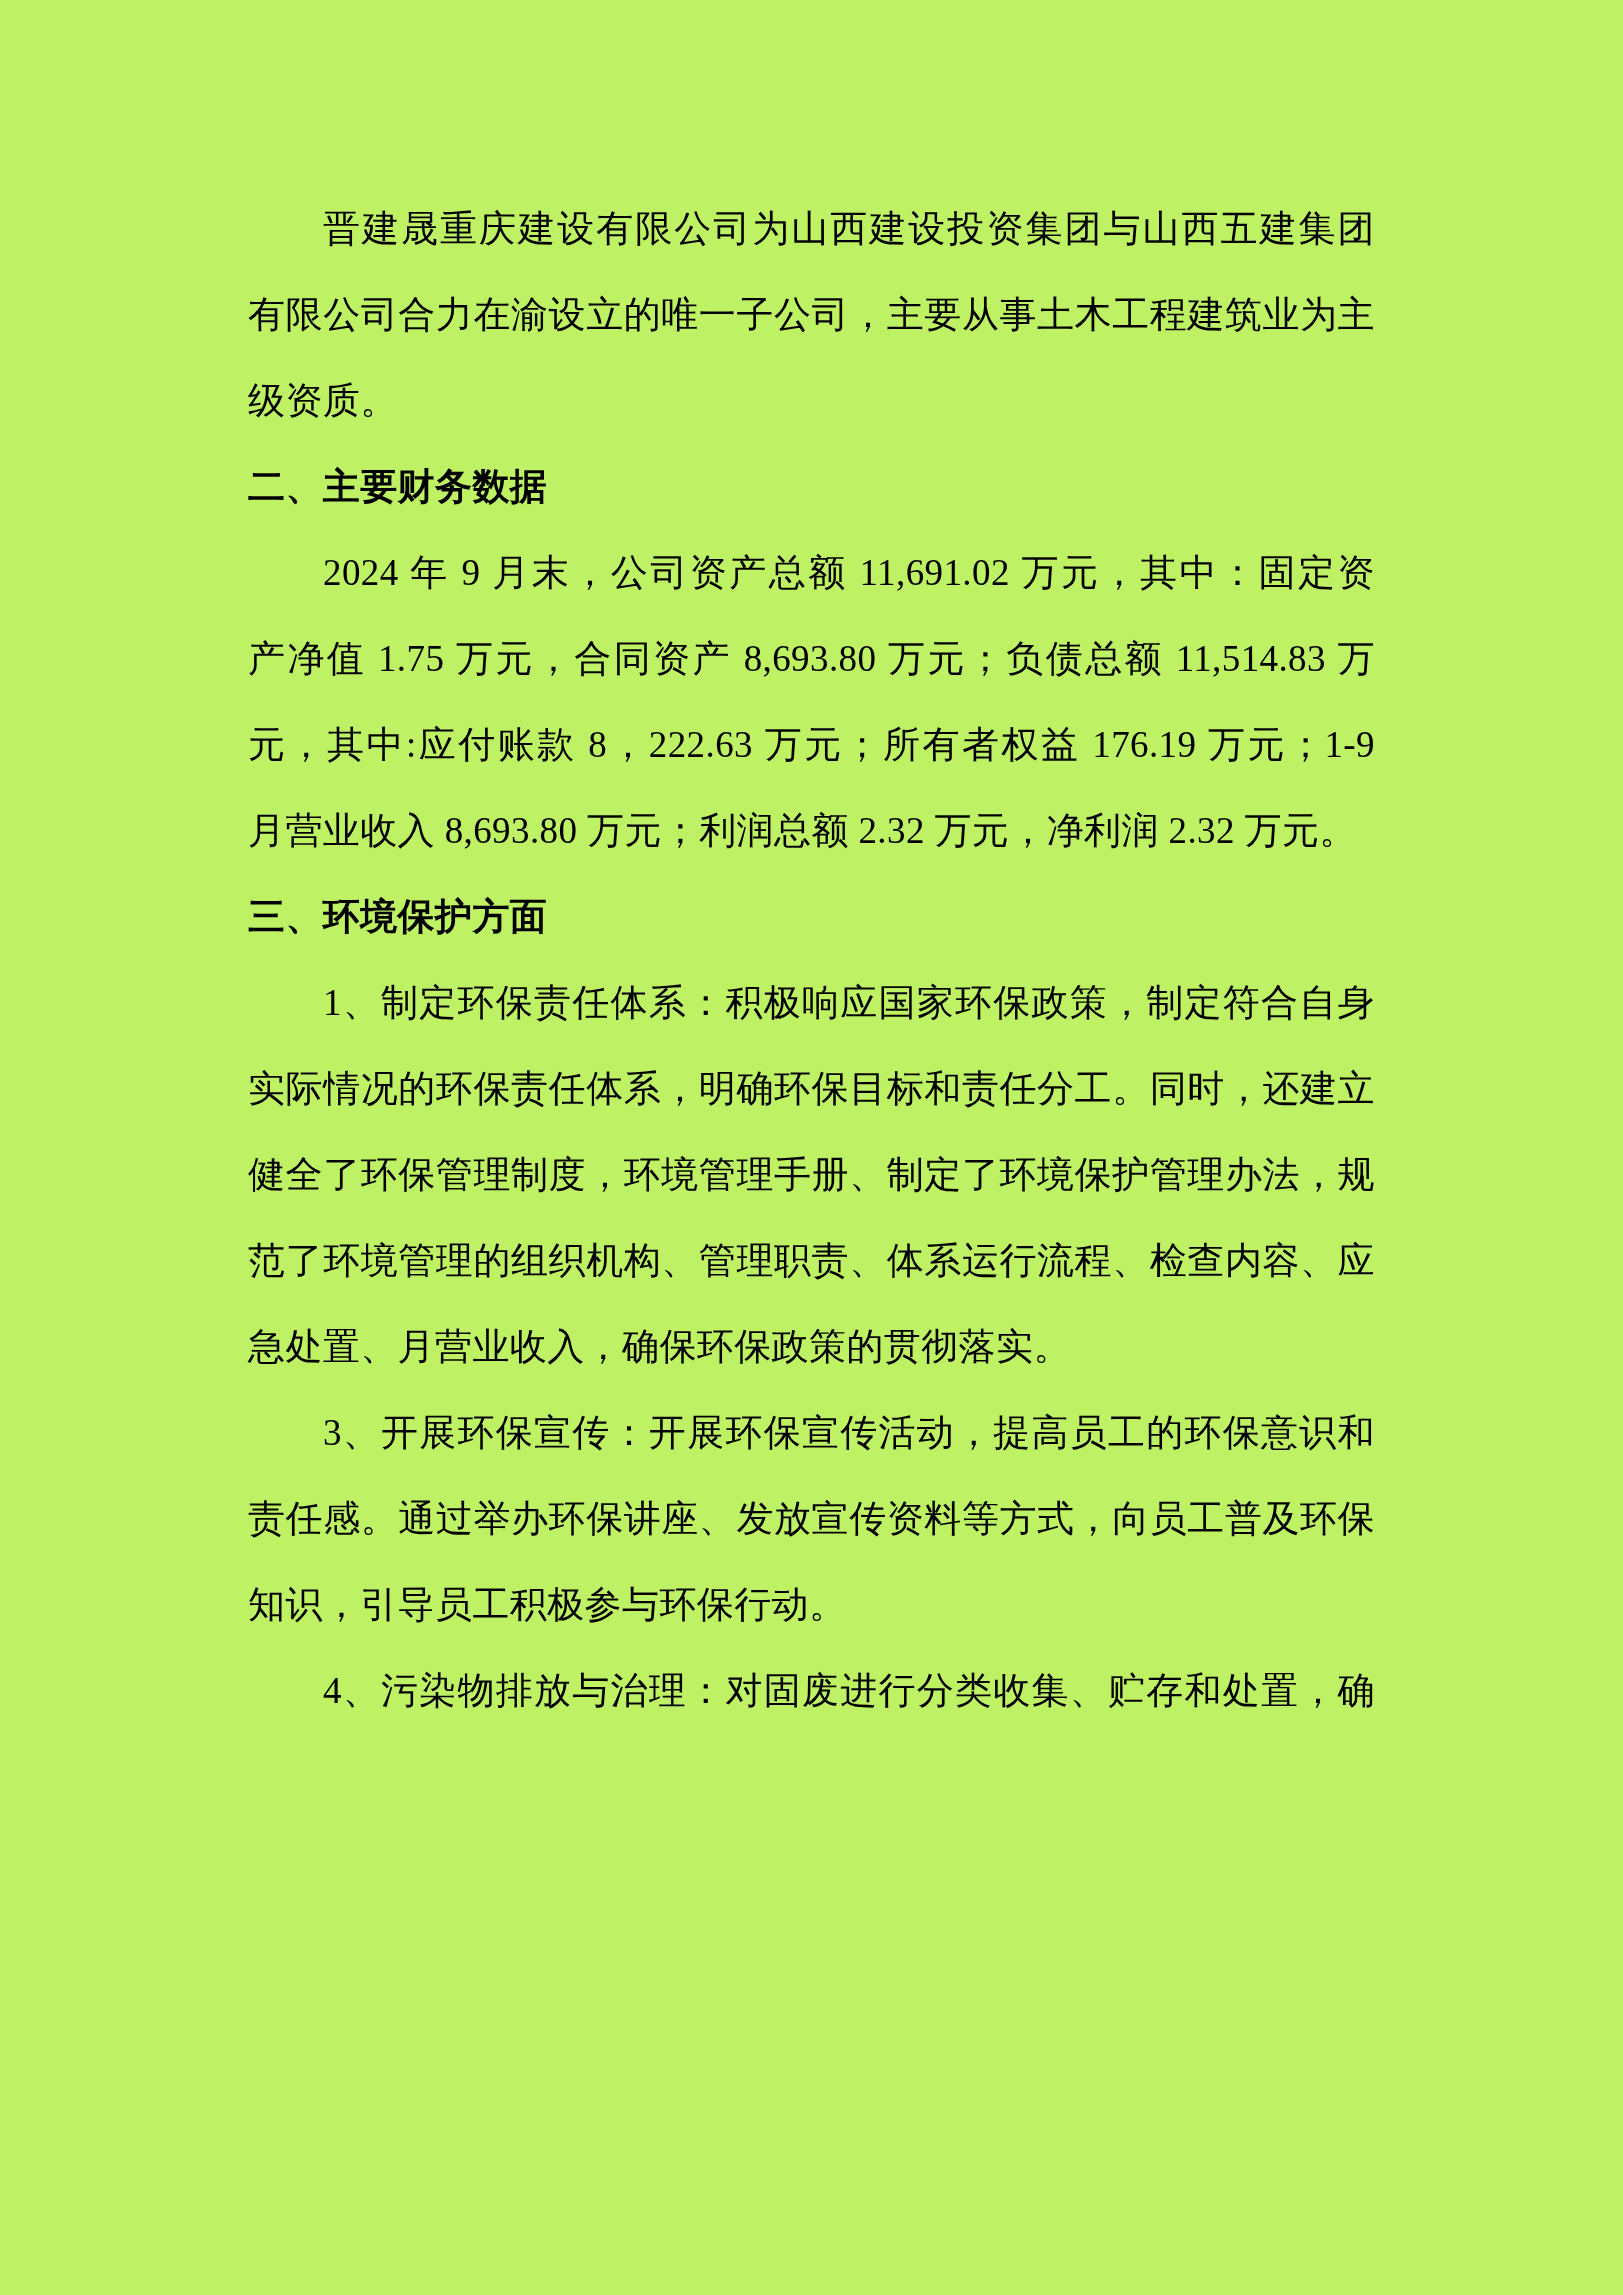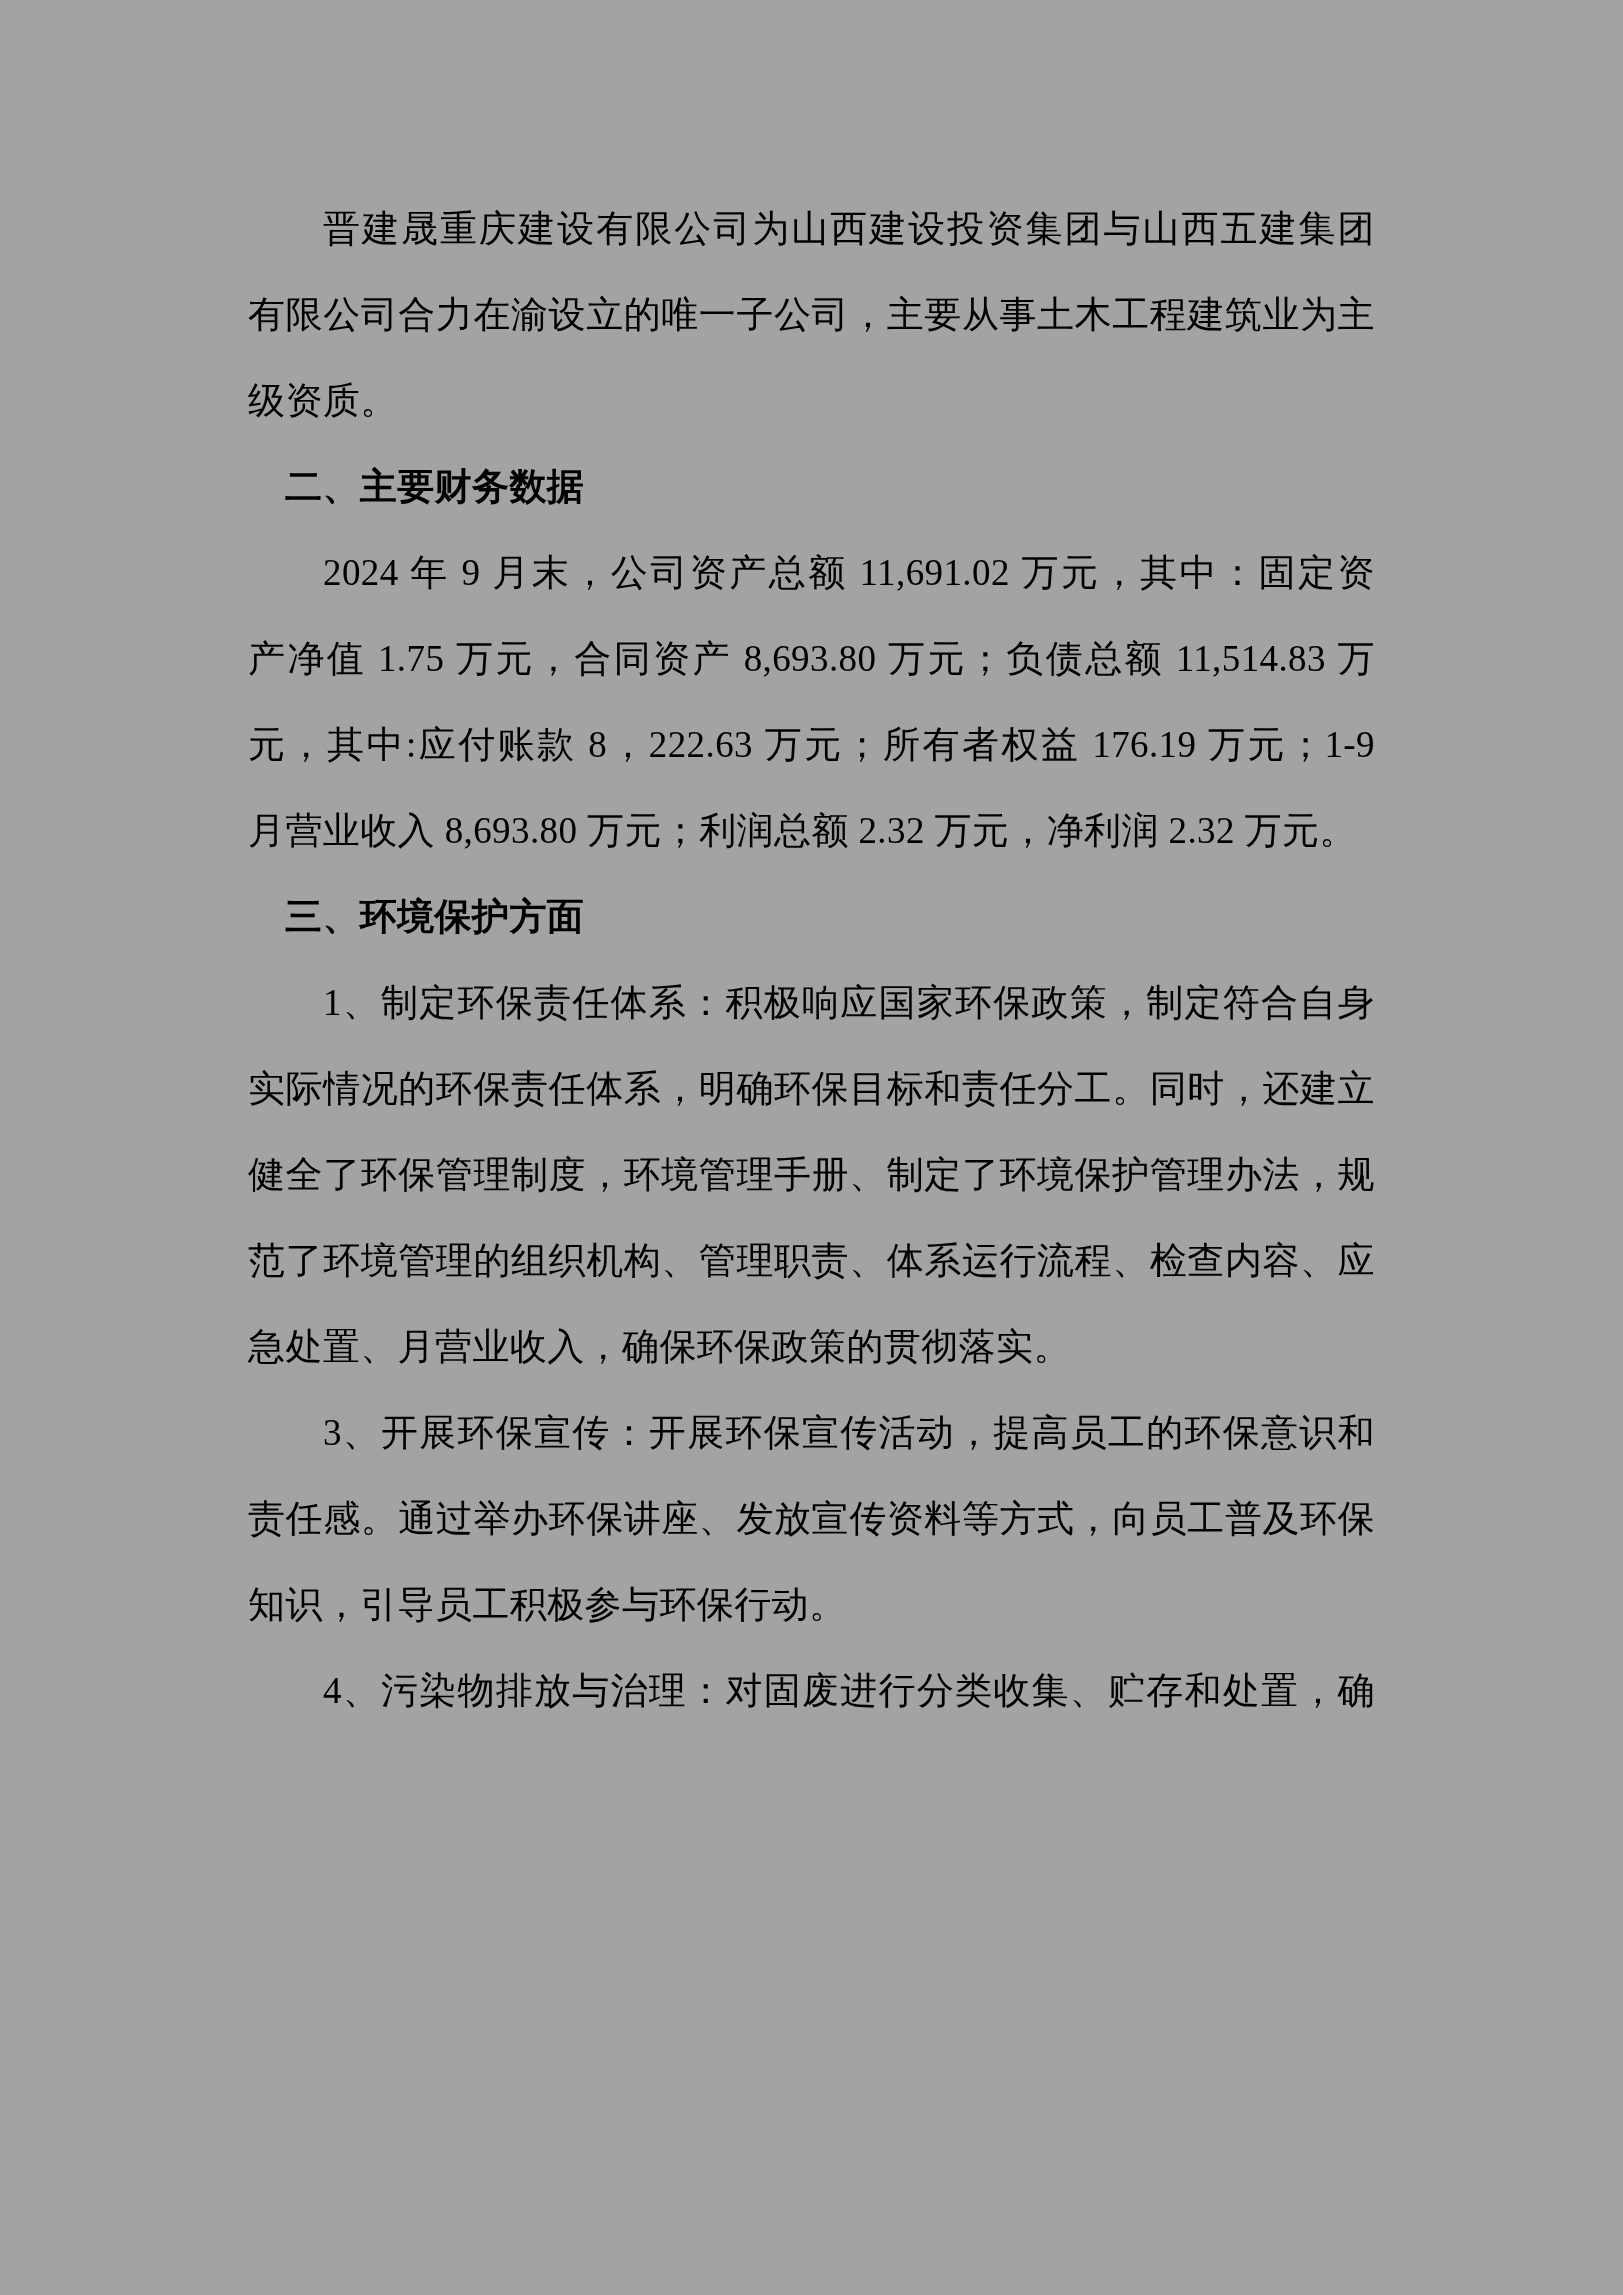"晋建晟重庆建设有限公司为山西建设投资集团与山西五建集团" .page { background: #a3a3a3 -> #bef264 }
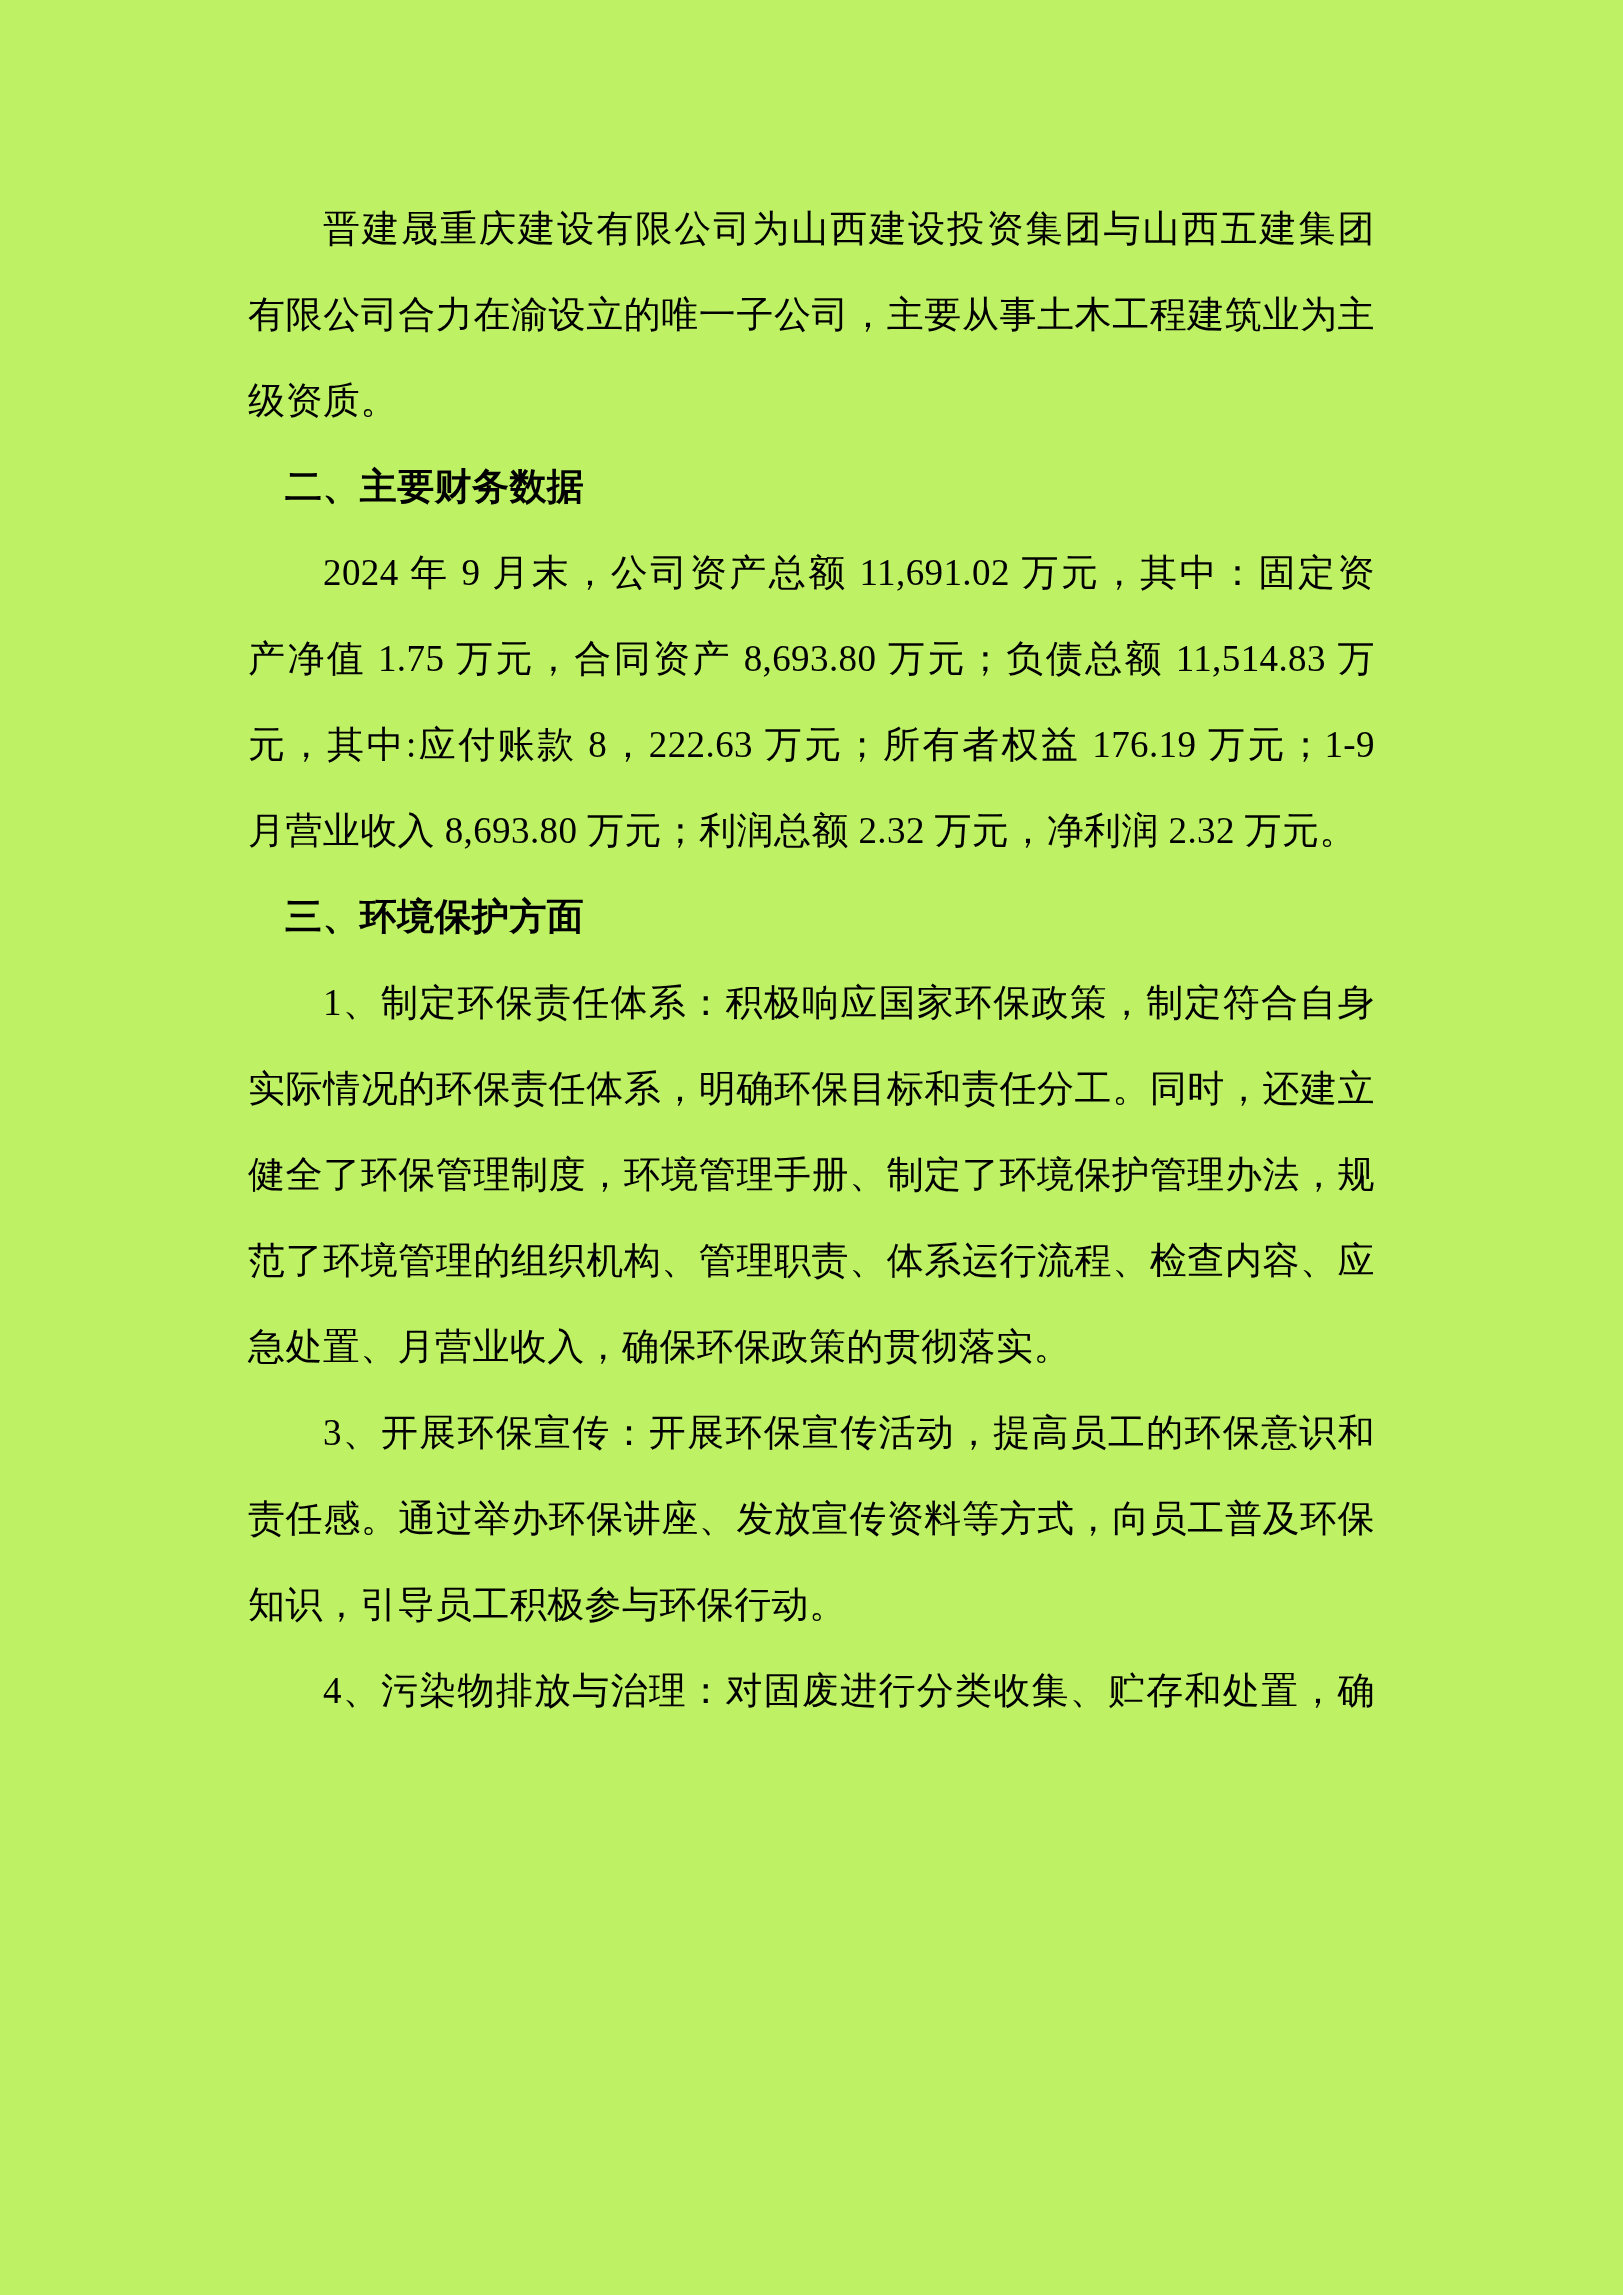"二、主要财务数据" .heading .line { margin-left: 37px -> none }
